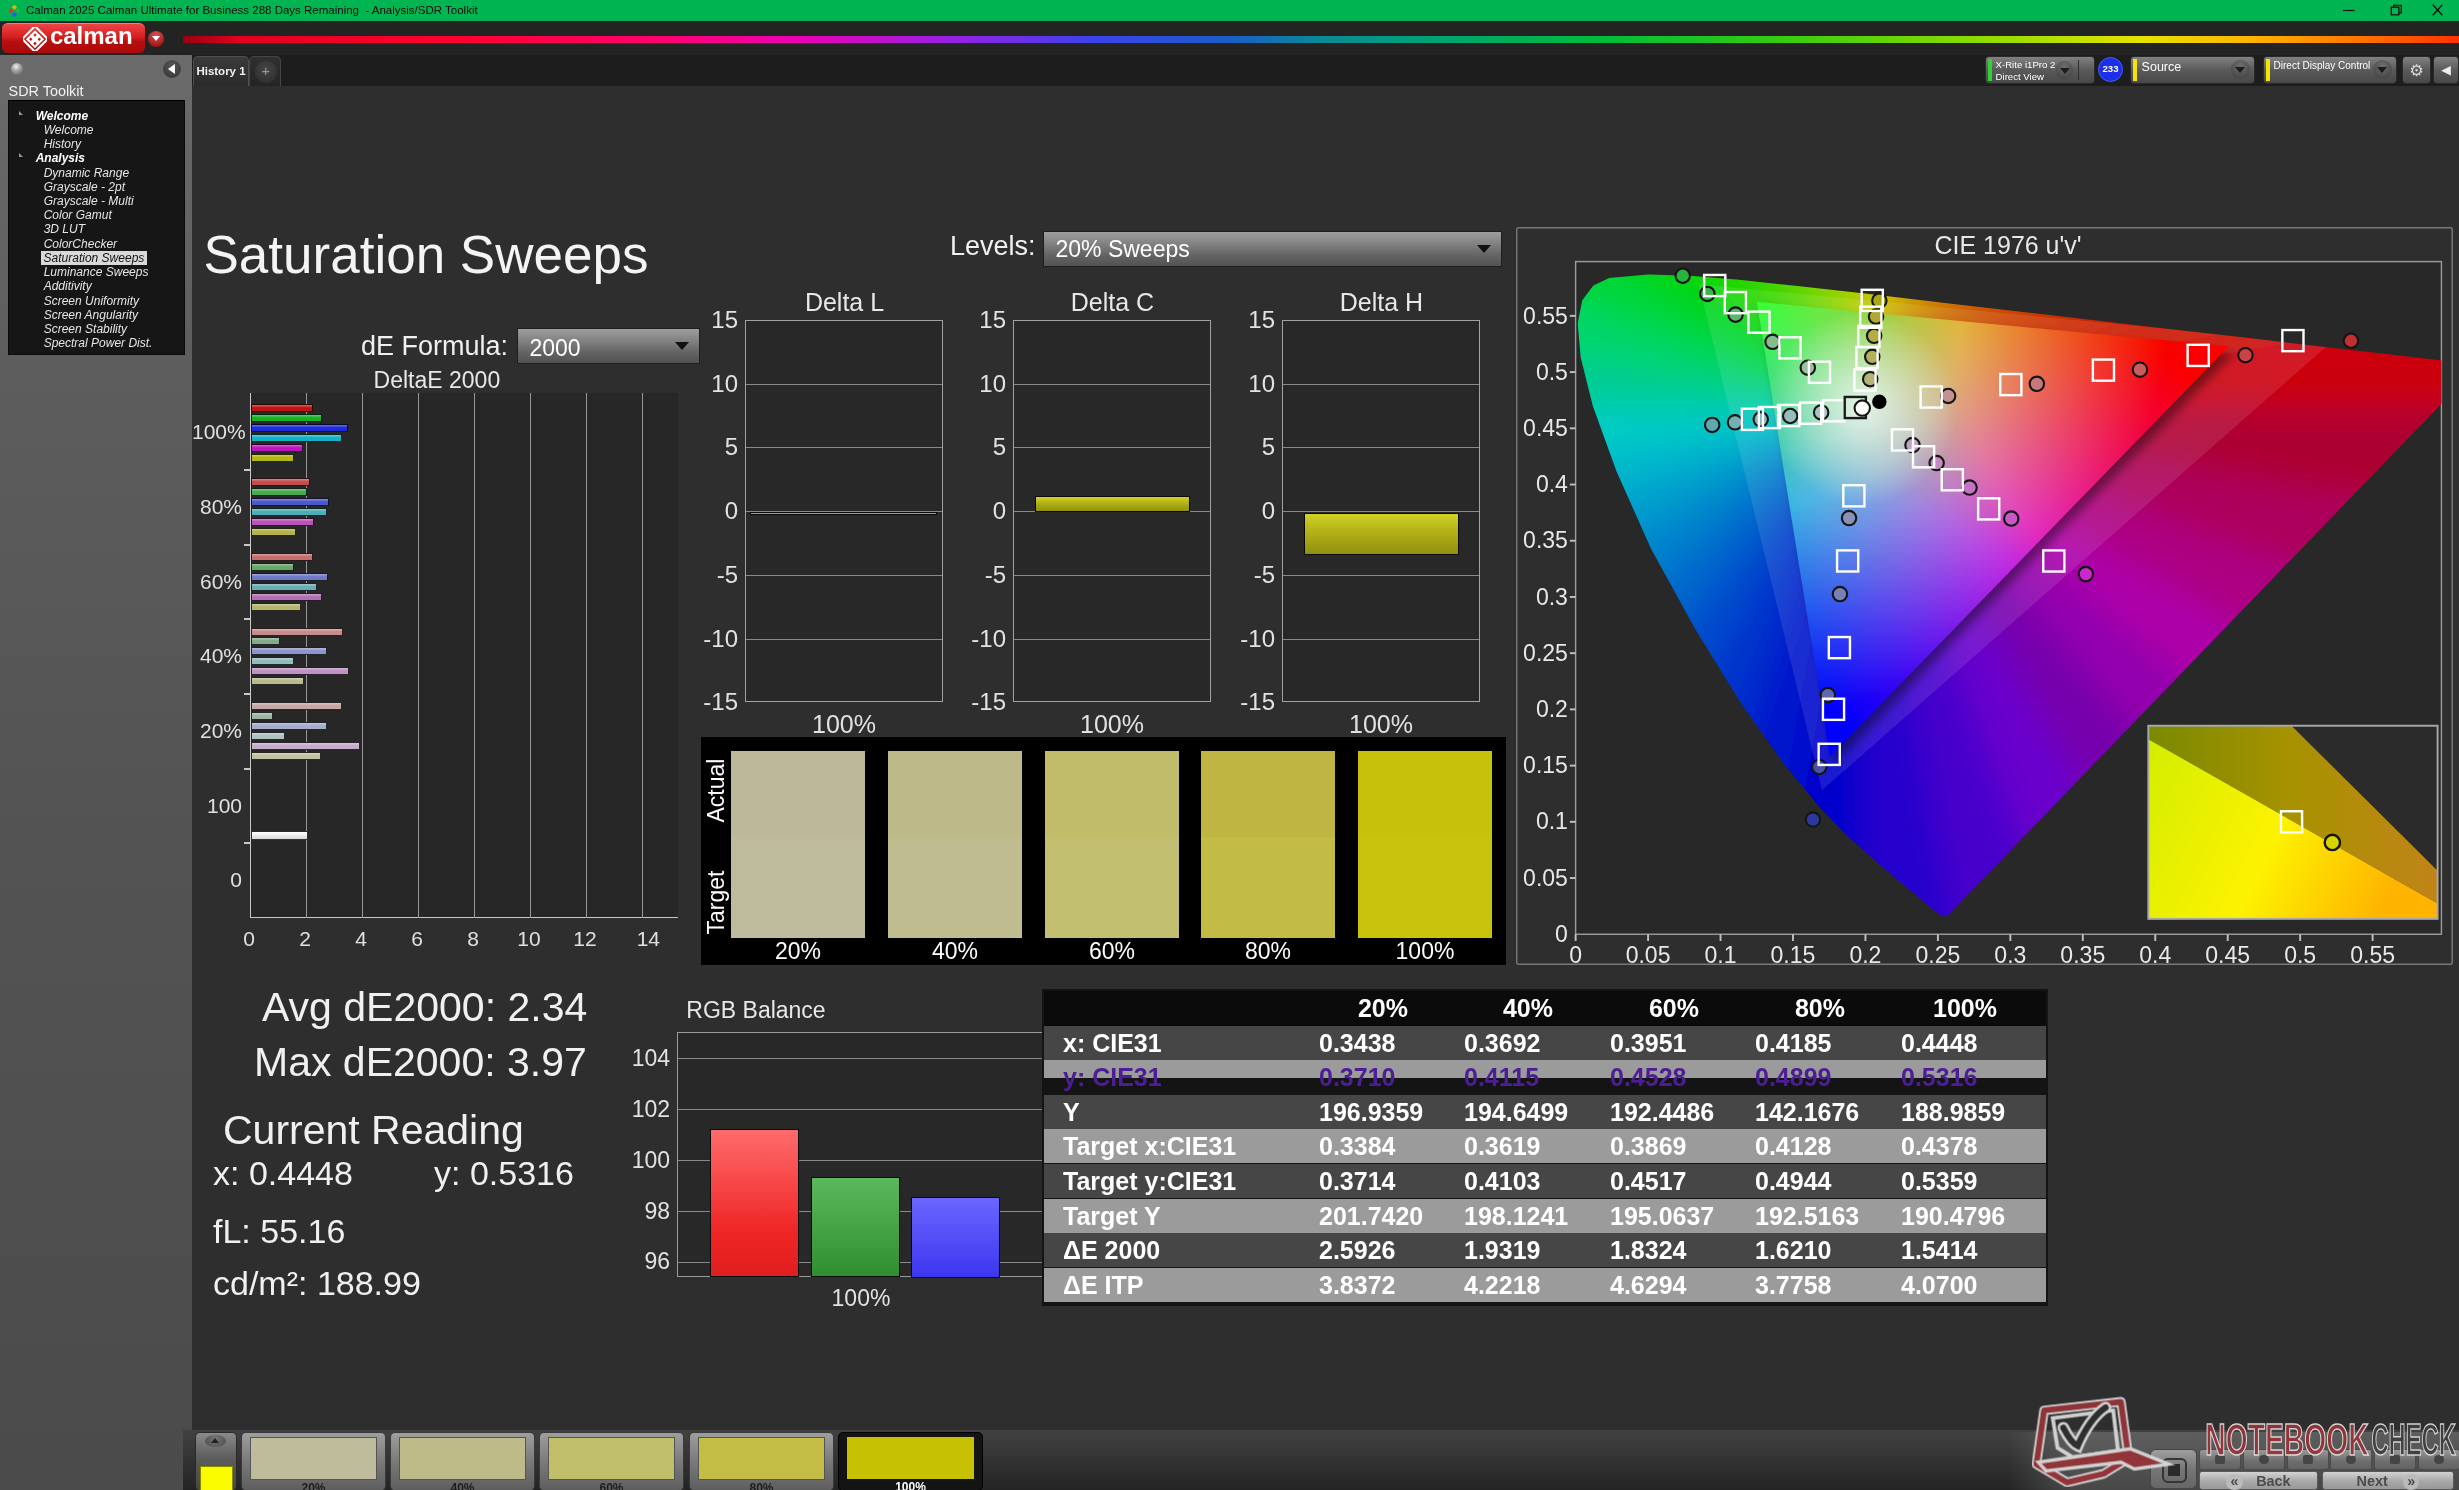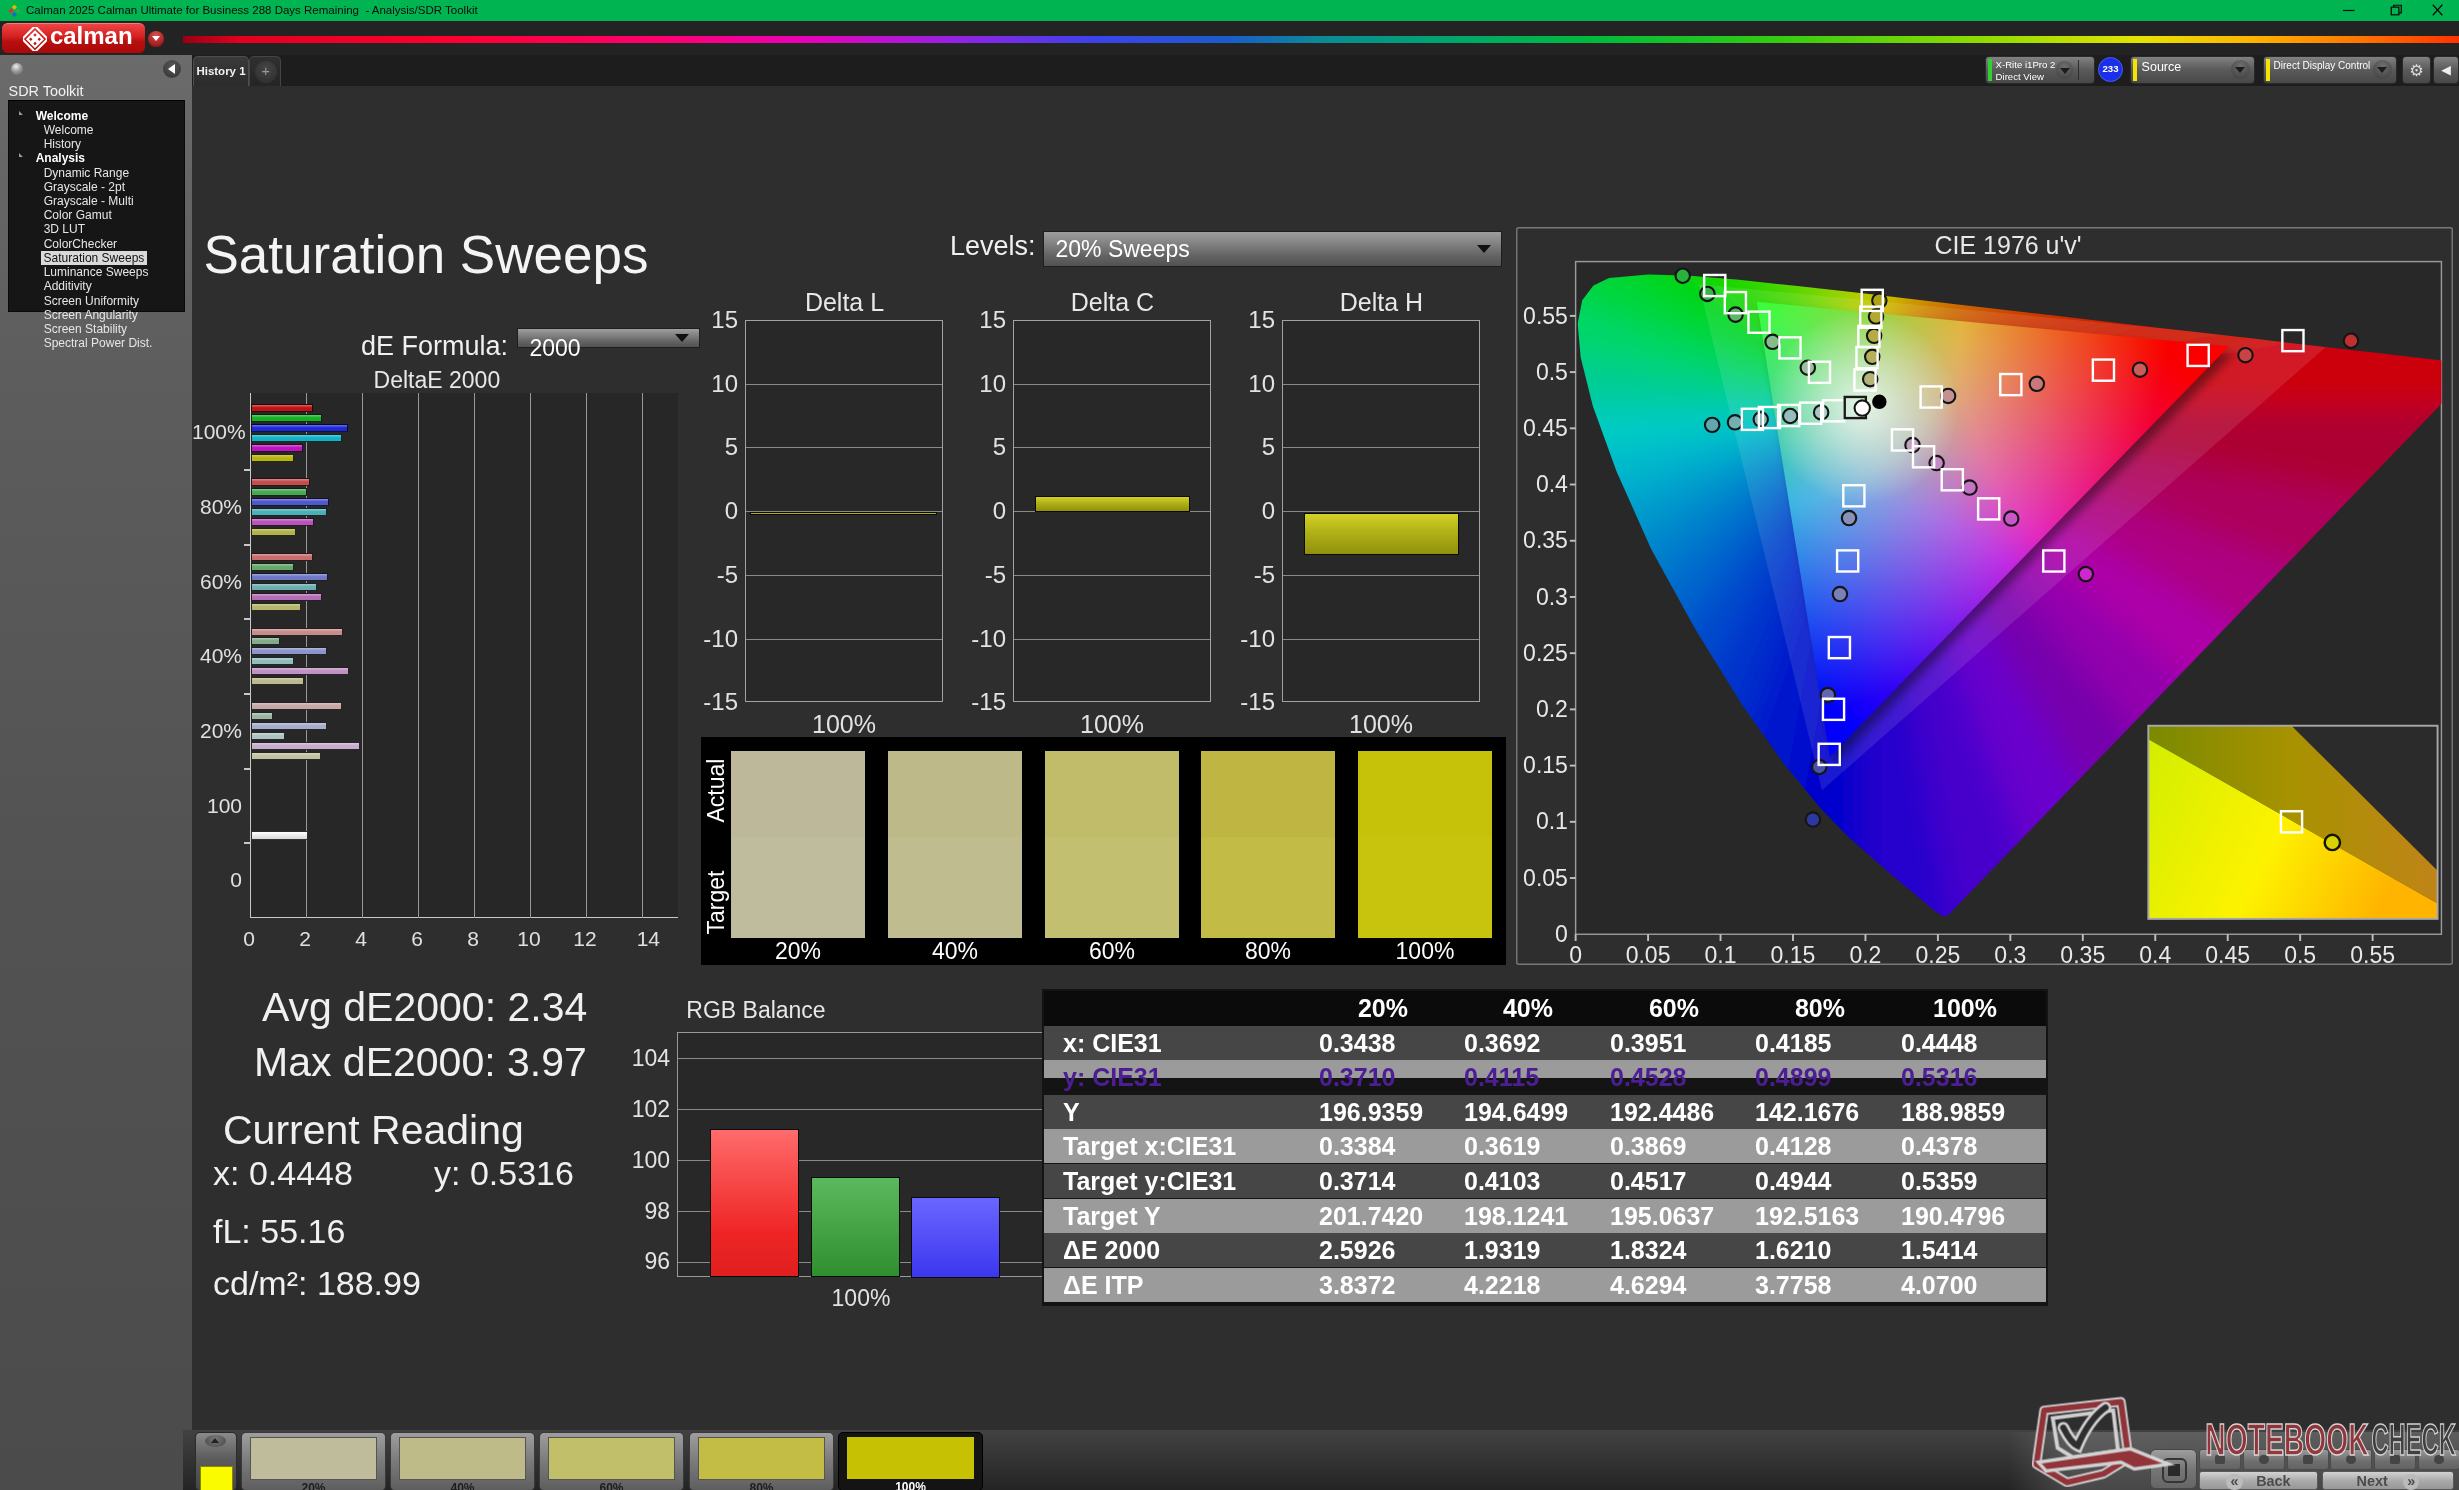"Welcome" #tree { font-style: none -> italic; height: 212px -> 255px }
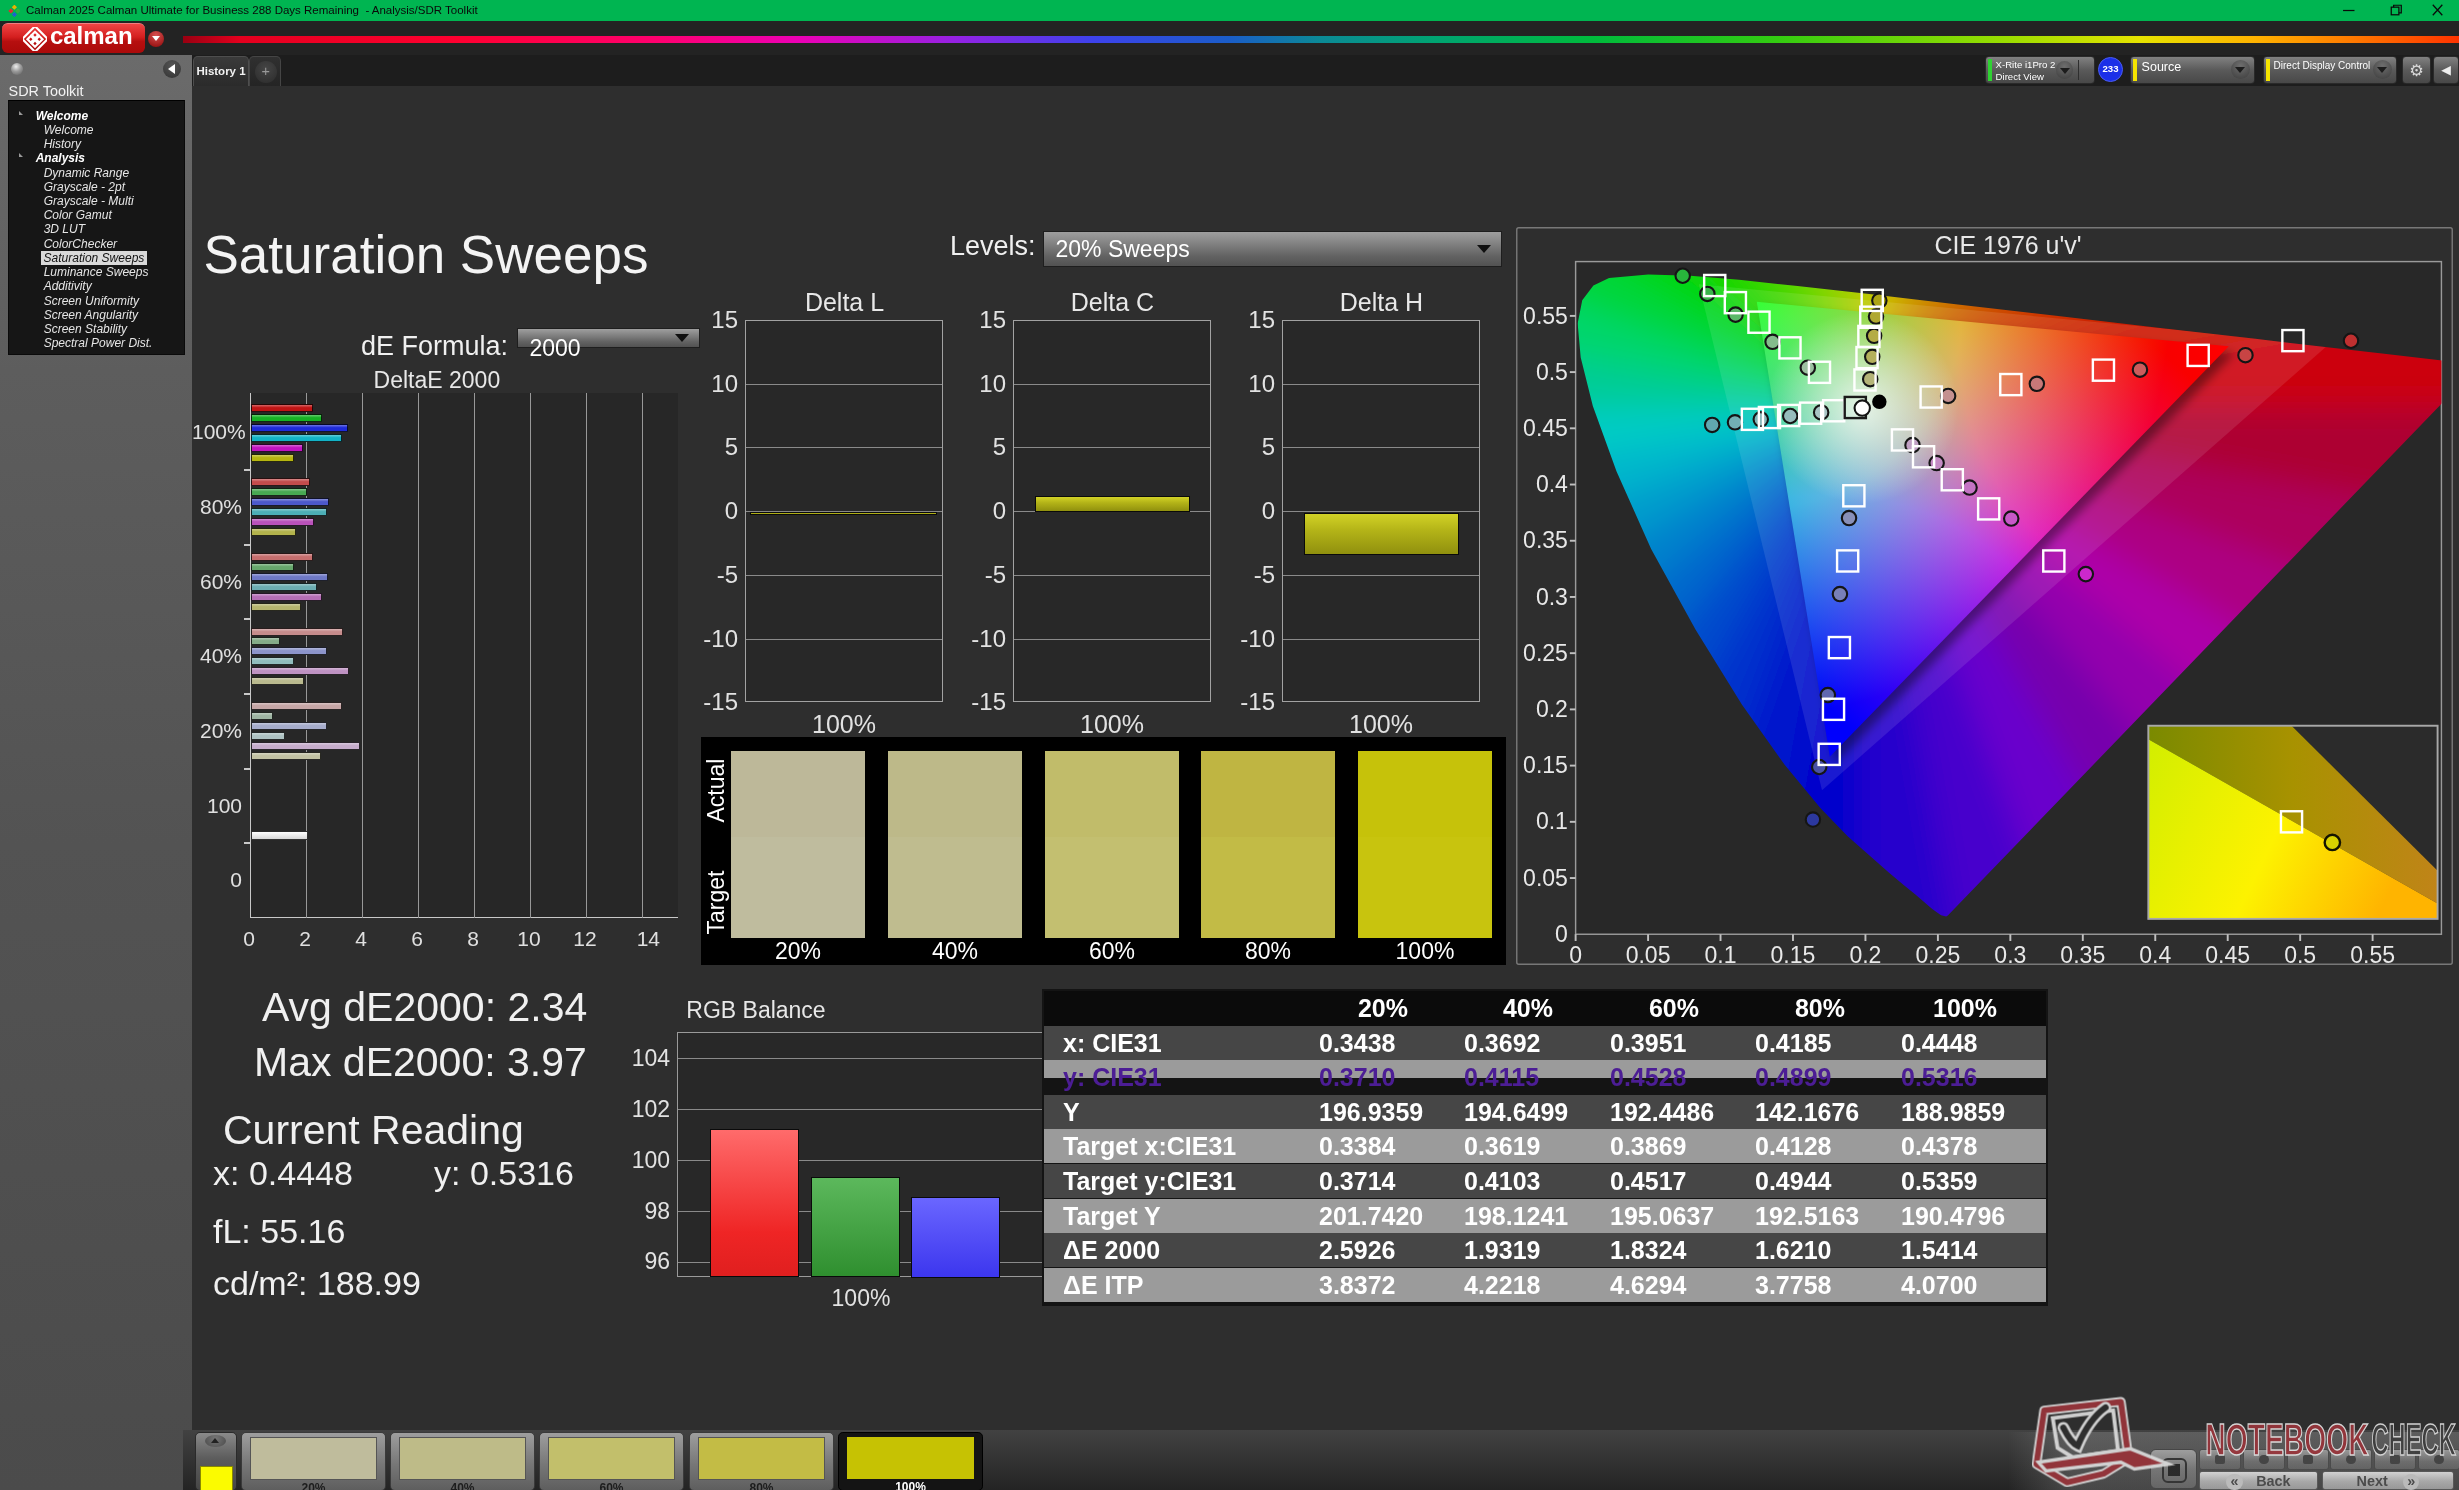"2000" div.abs { height: 20px -> 36px }
